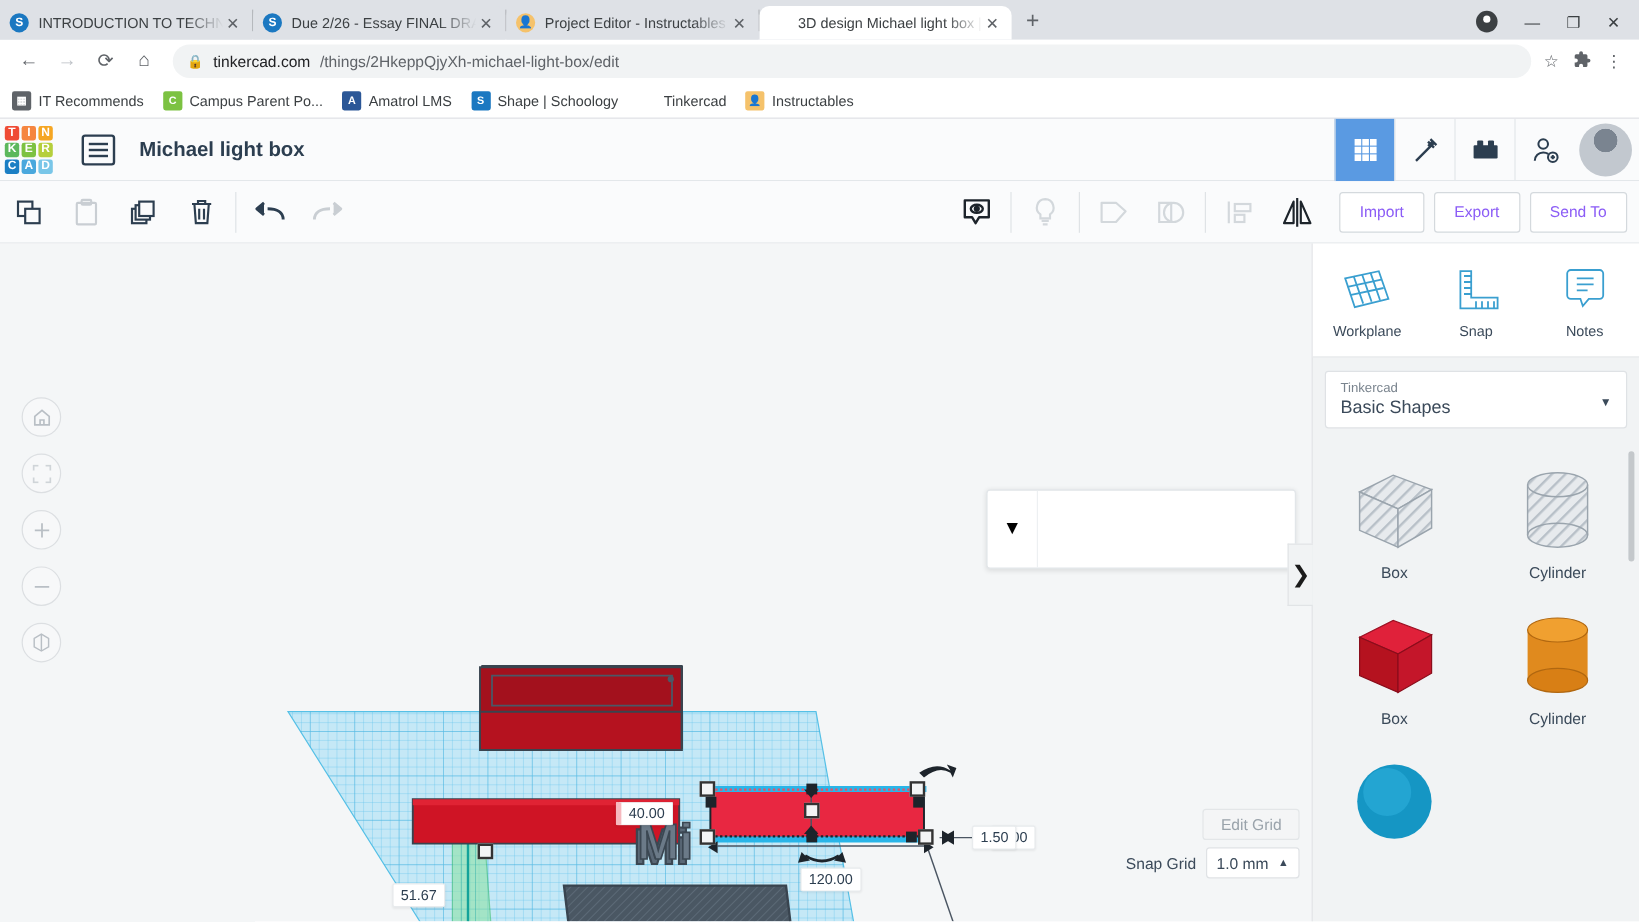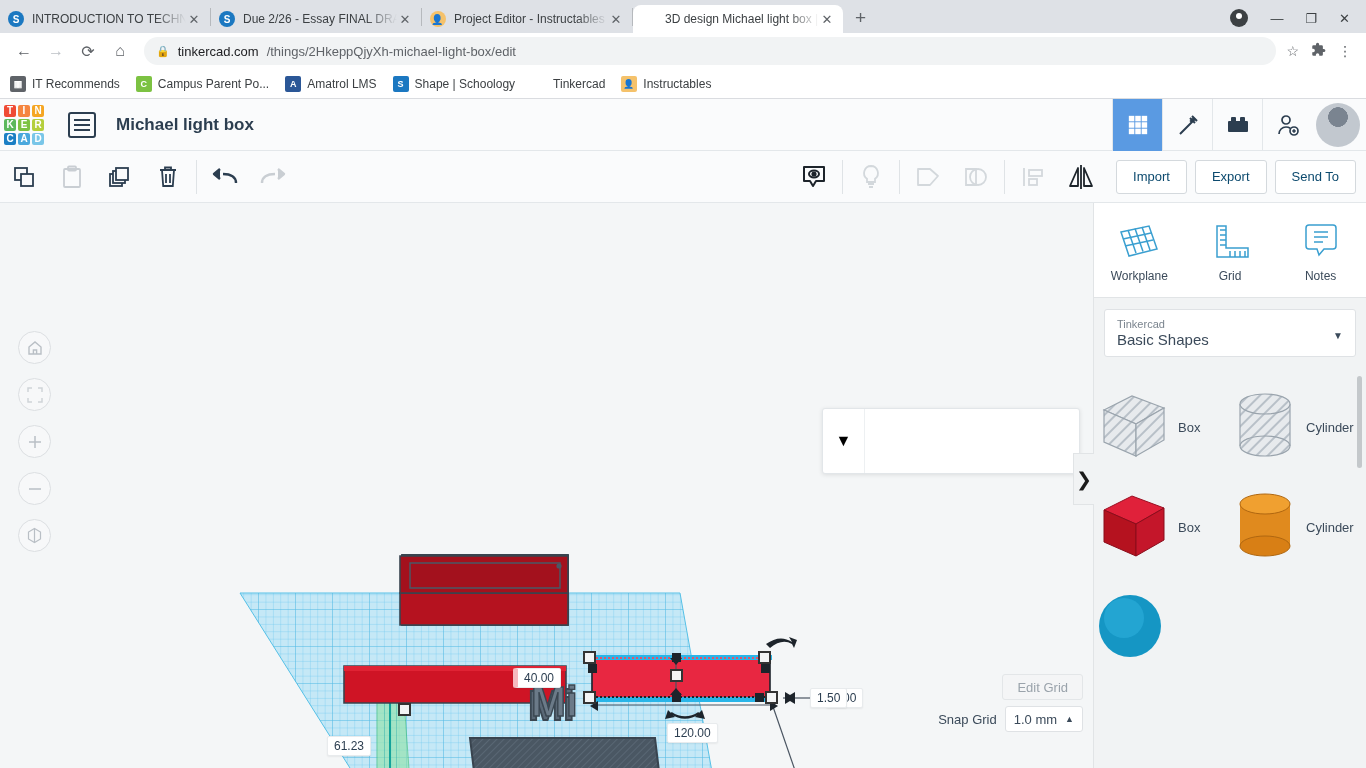"Import" .tb-text-btn { color: #0c4a6e -> #8b5cf6 }
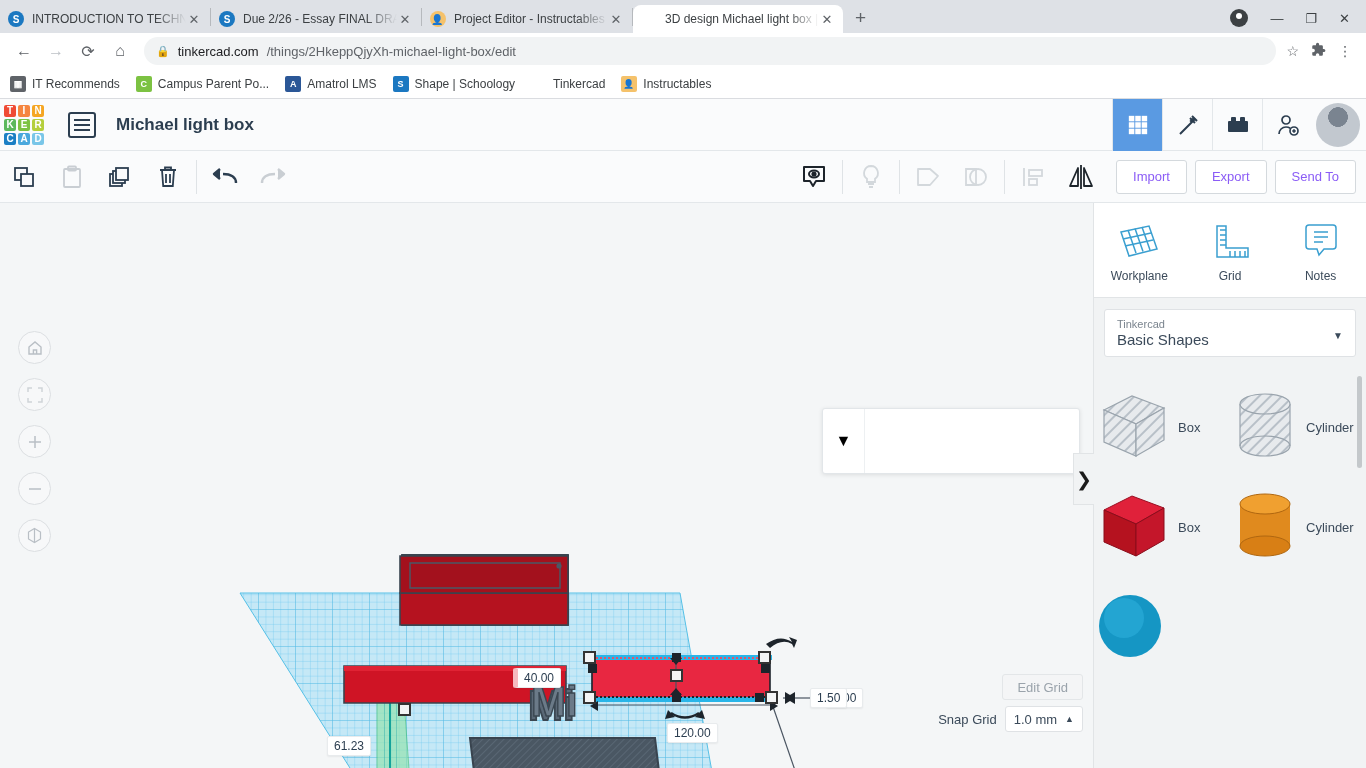"Grid" span { text: Grid -> Snap }
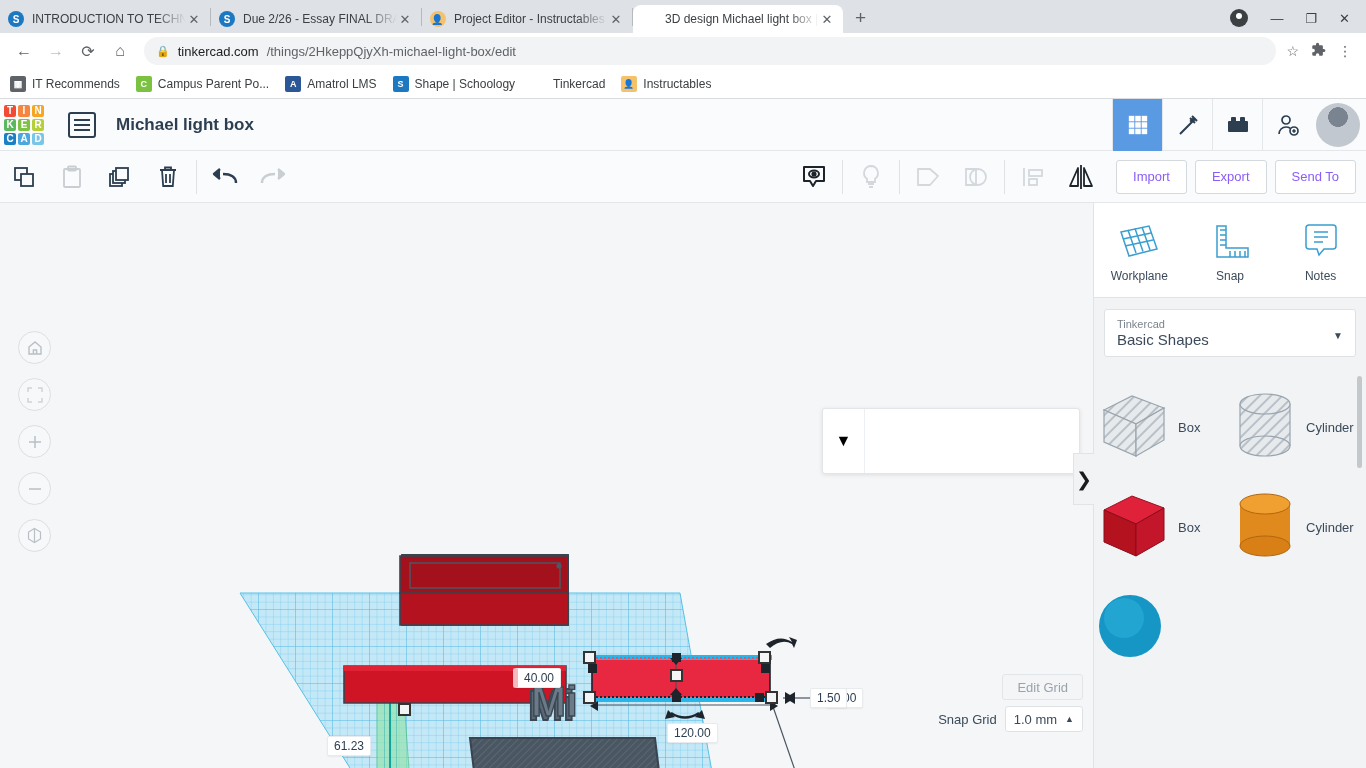"Box" .shape-cell { flex-direction: row -> column }
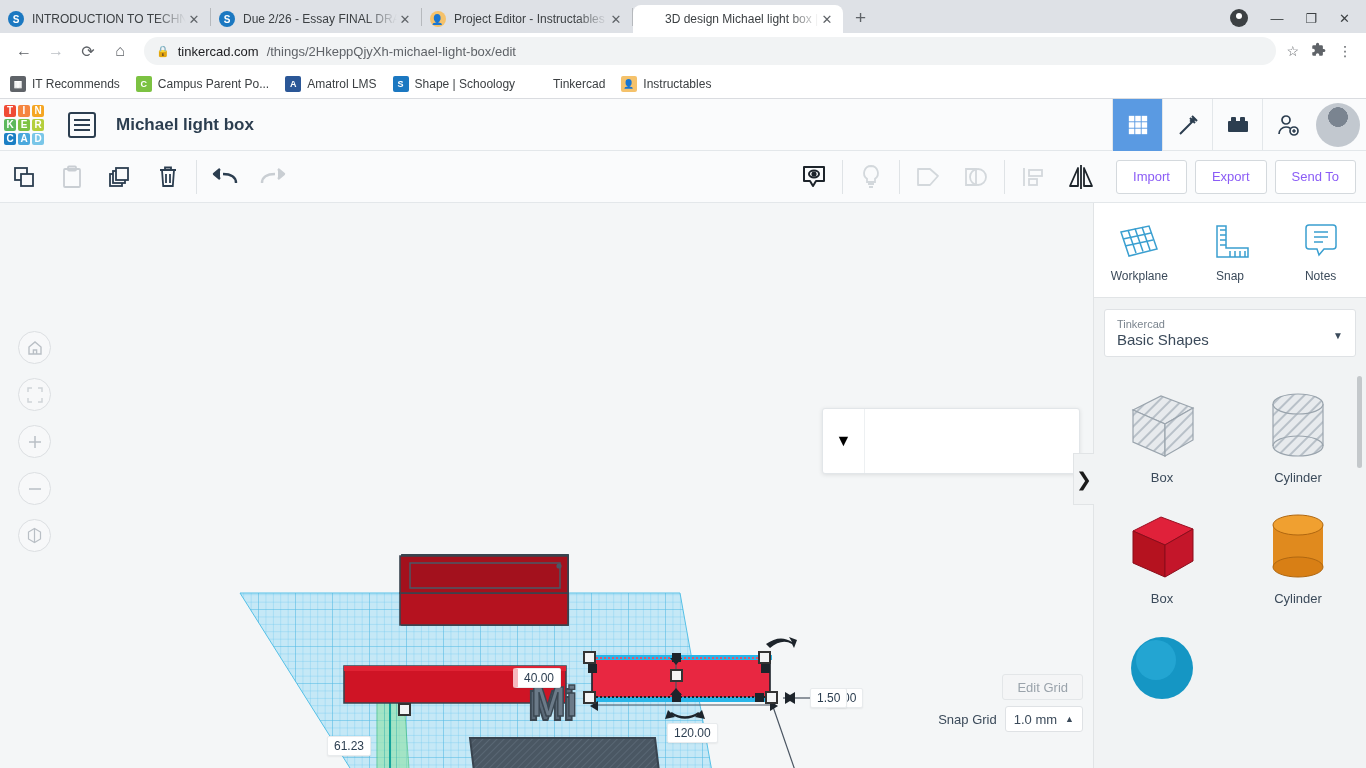"61.23" div.dim-label { text: 61.23 -> 51.67 }
